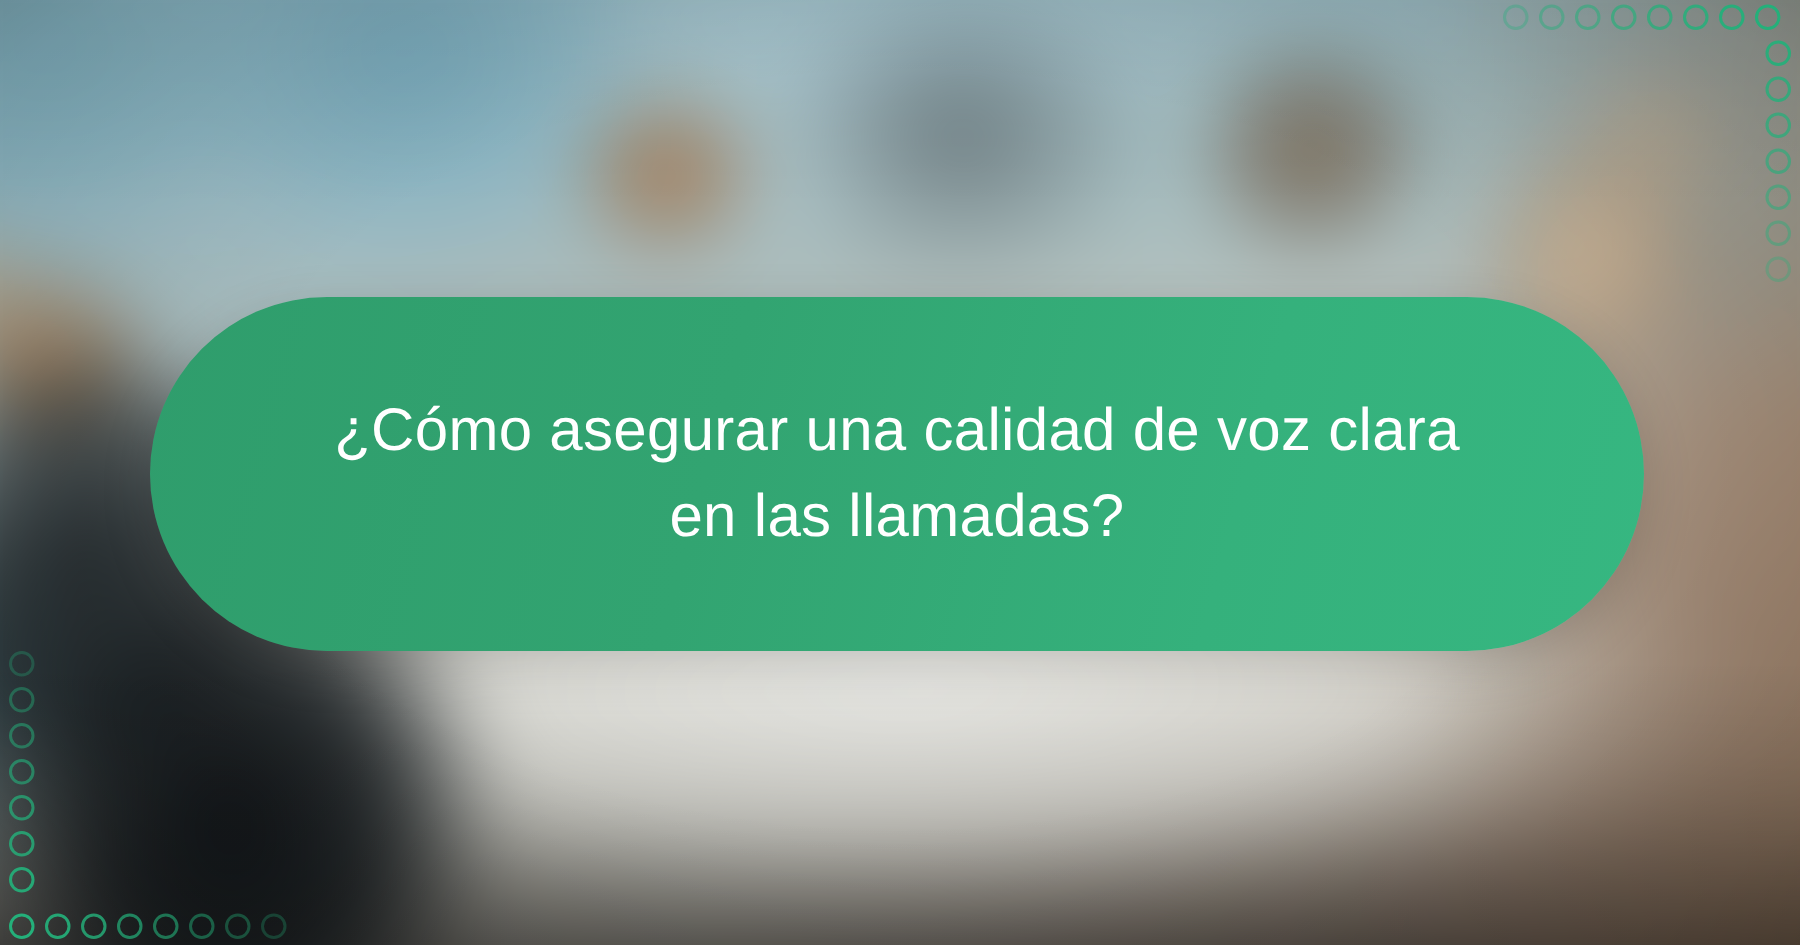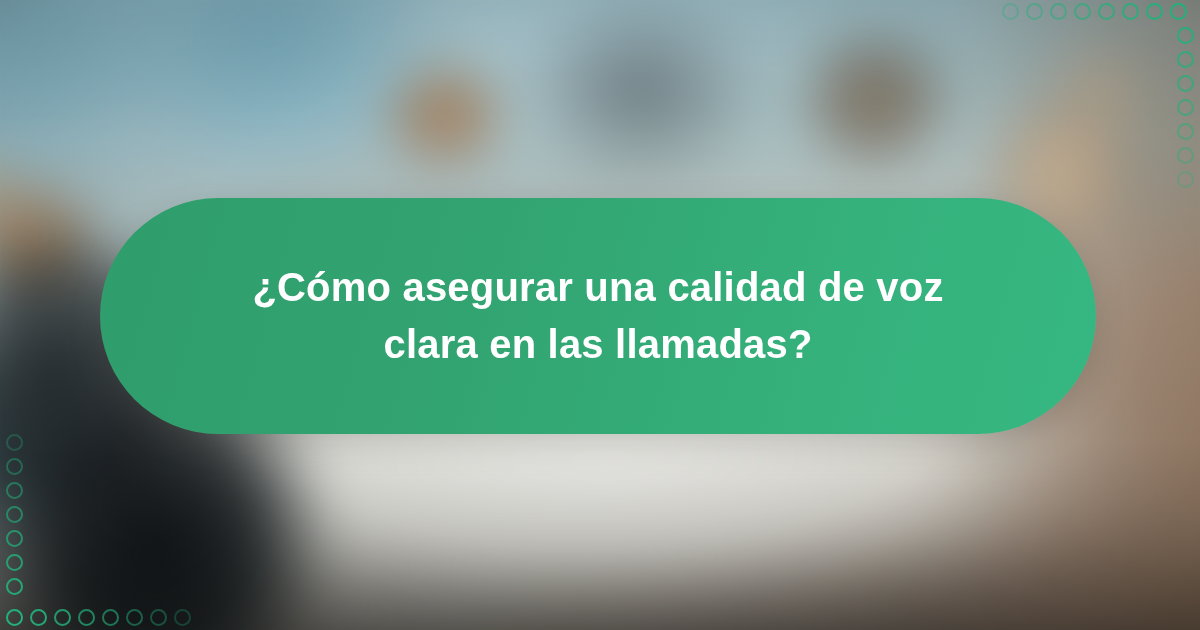"¿Cómo asegurar una calidad de" #question-text { font-weight: 700 -> 400 }
